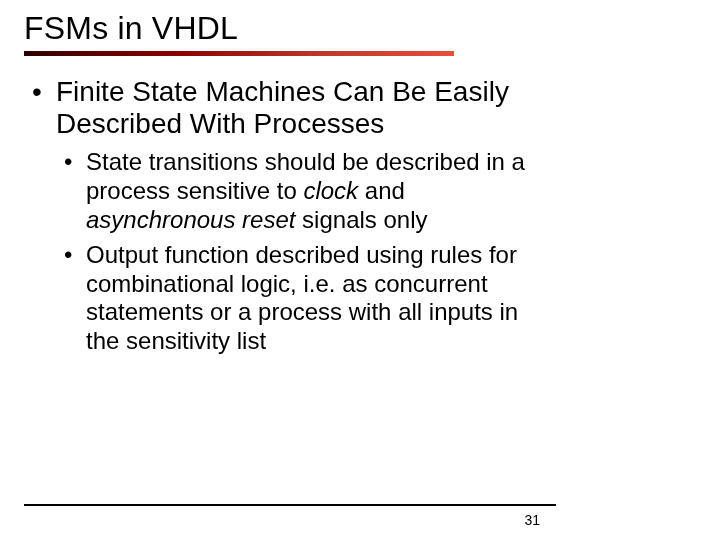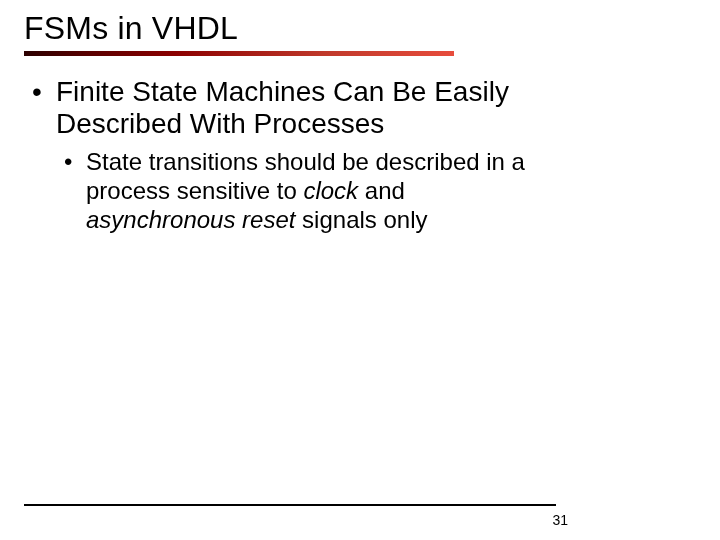"Output function described using rules" li { html: none -> <li>Output function described using rules for combinational logic, i.e. as concurrent statements or a process with all inputs in the sensitivity list</li> }
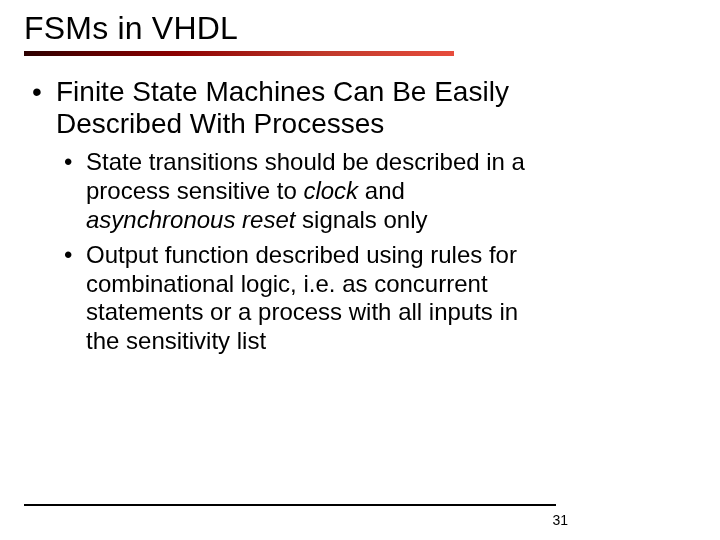"31" .page-num { right: 12px -> 40px }
